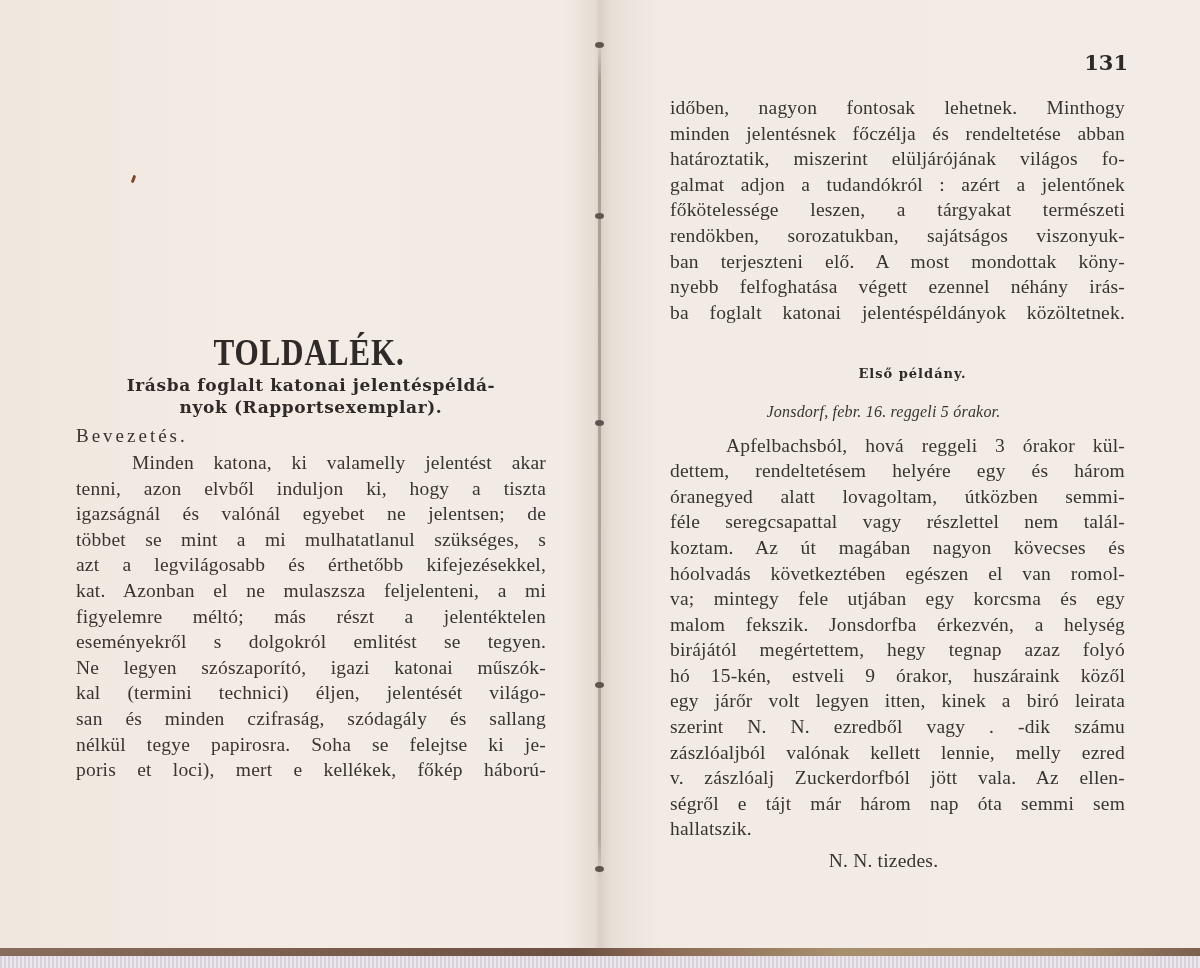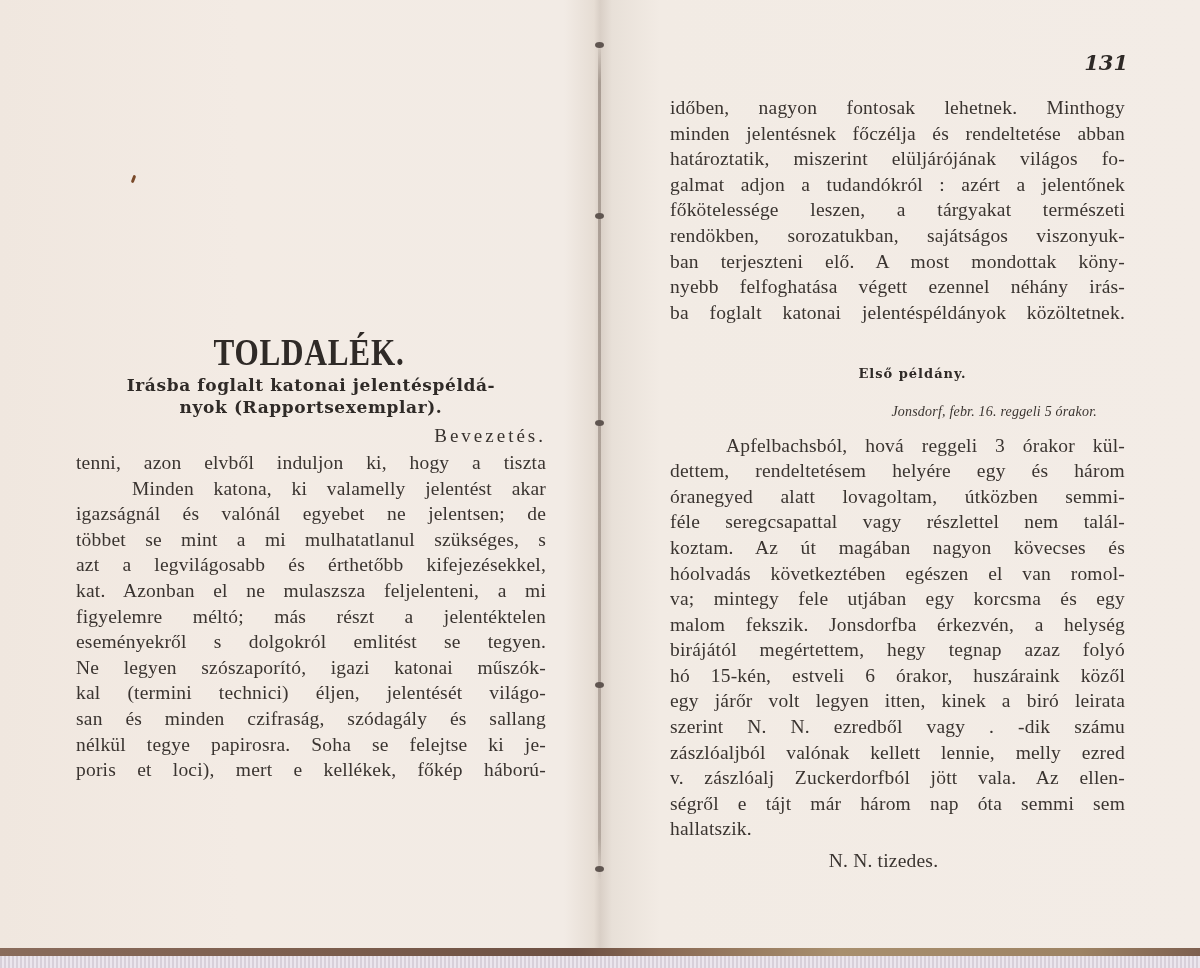"131" .page-number { font-style: italic -> none }
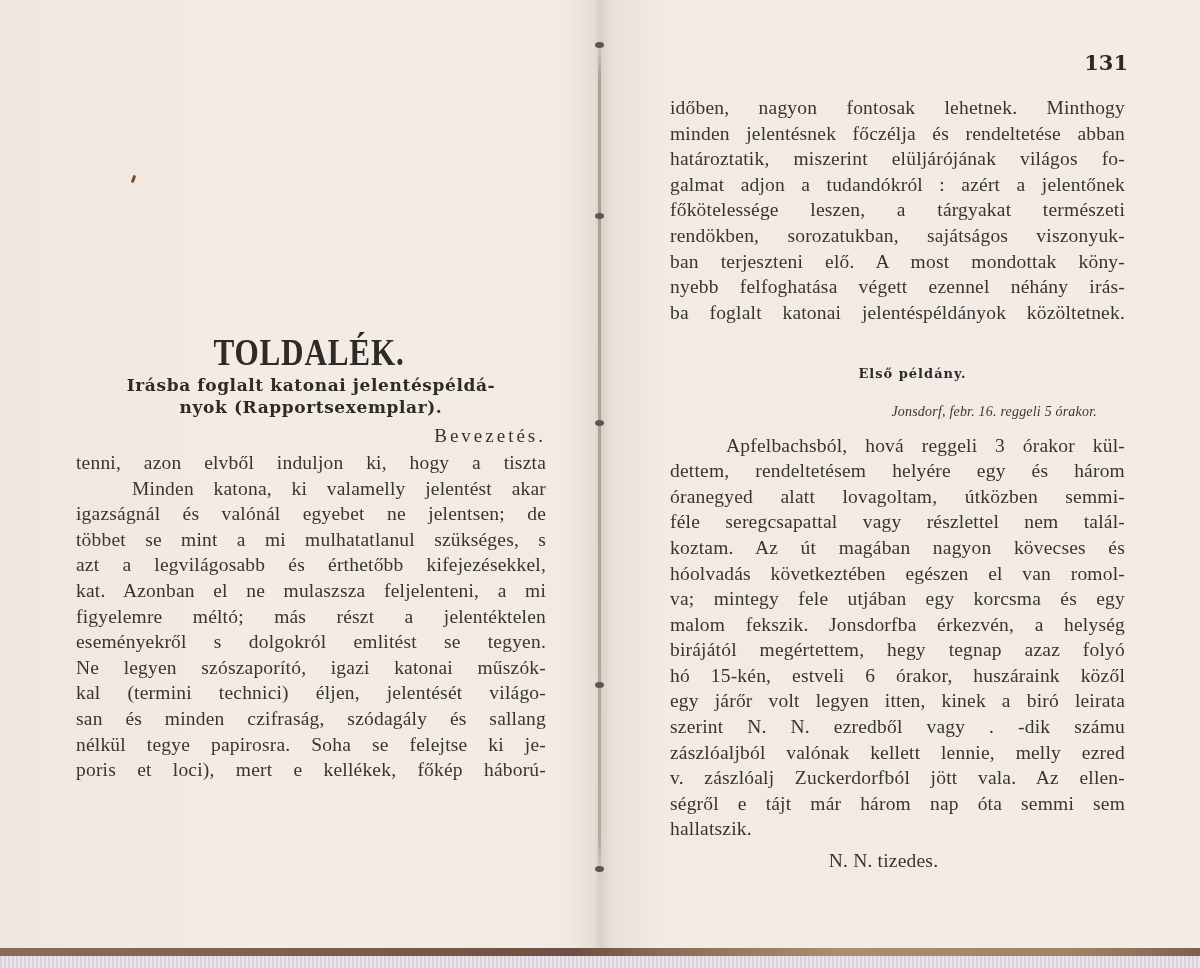"Jonsdorf, febr. 16. reggeli 5" .dateline { font-size: 14px -> 16px; text-align: right -> center }
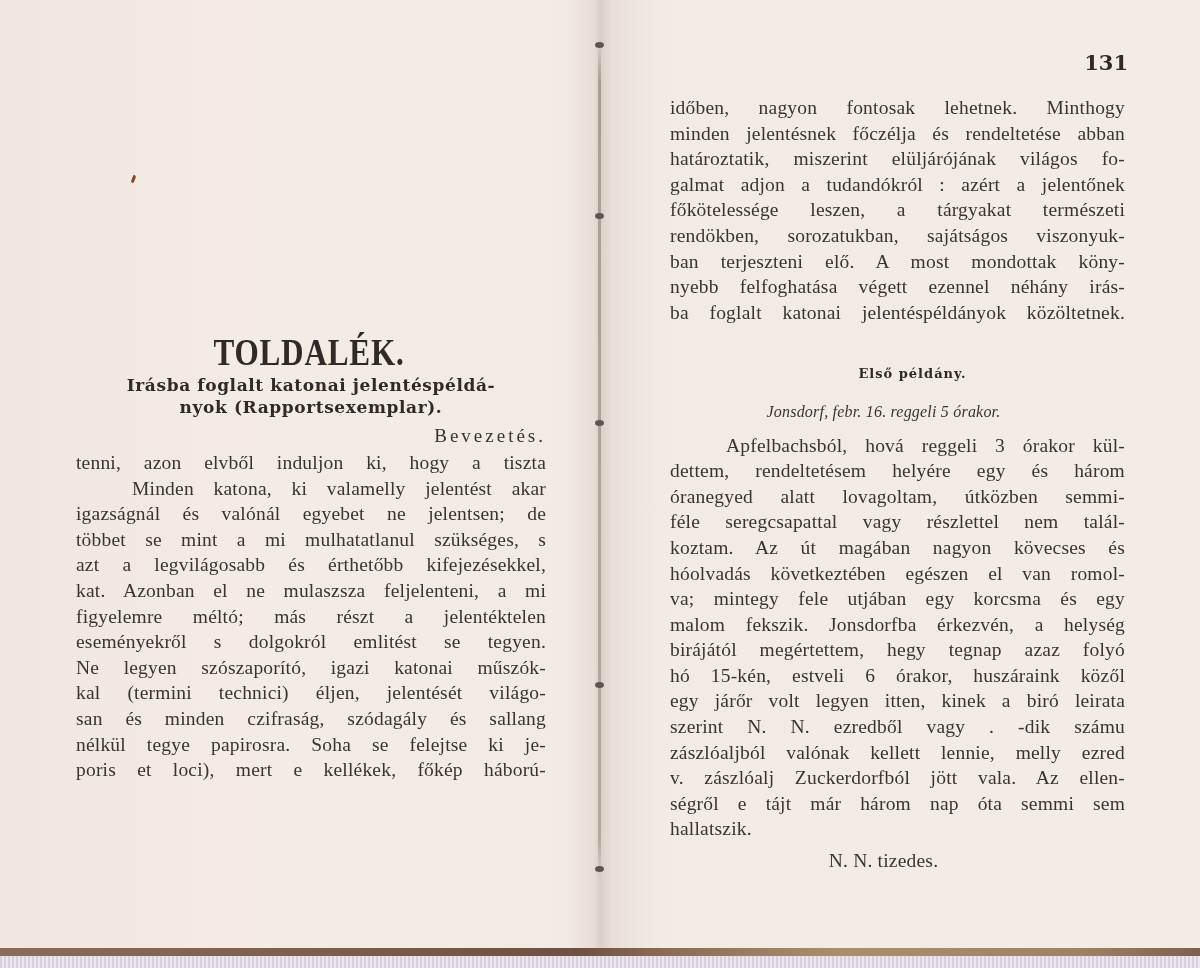"Bevezetés." .intro-heading { text-align: right -> left }
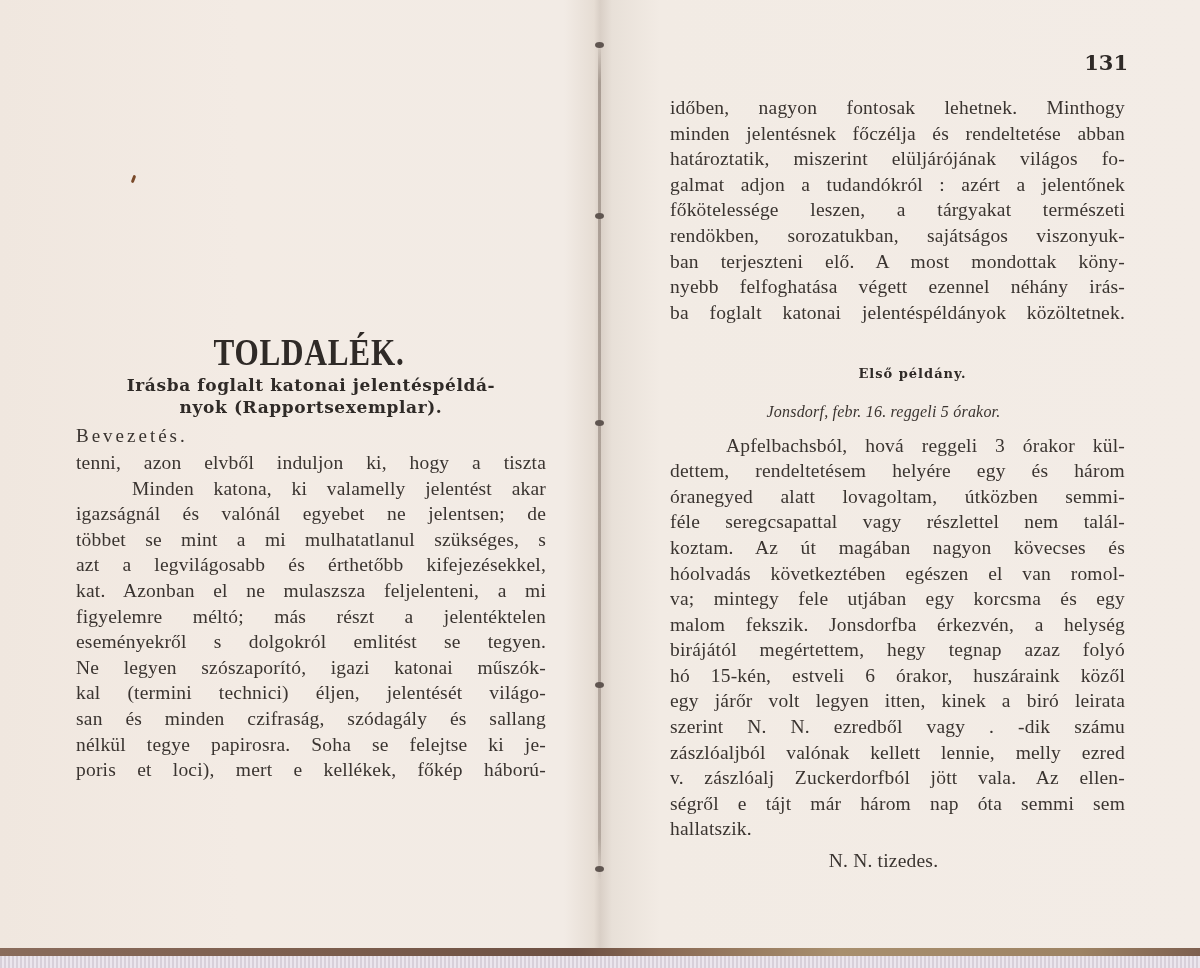"tenni, azon elvből induljon ki," span.line { order: before "Minden katona, ki valamelly jelentést" -> after "Minden katona, ki valamelly jelentést" }
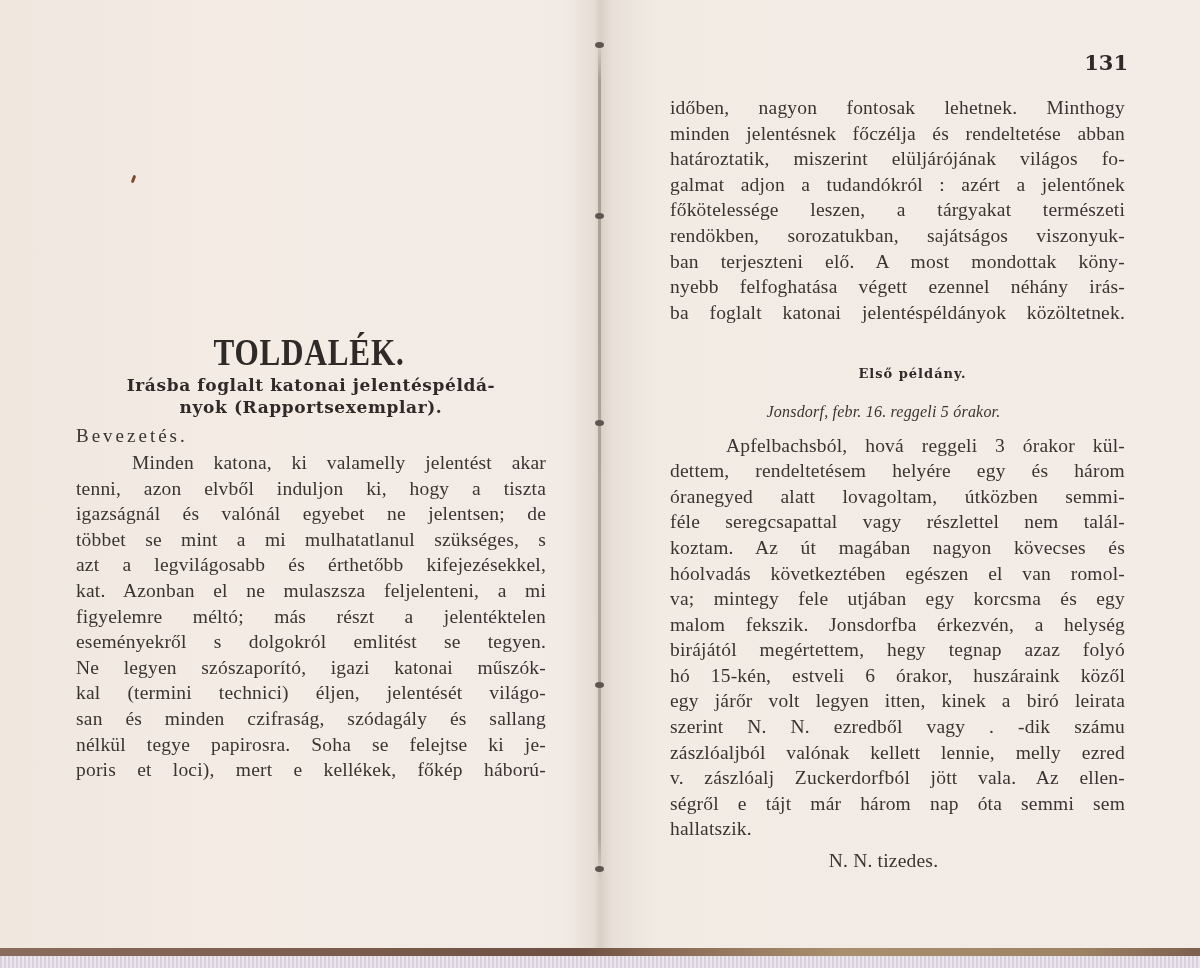"hó 15-kén, estveli 6 órakor," span.line { text: 6 -> 9 }
